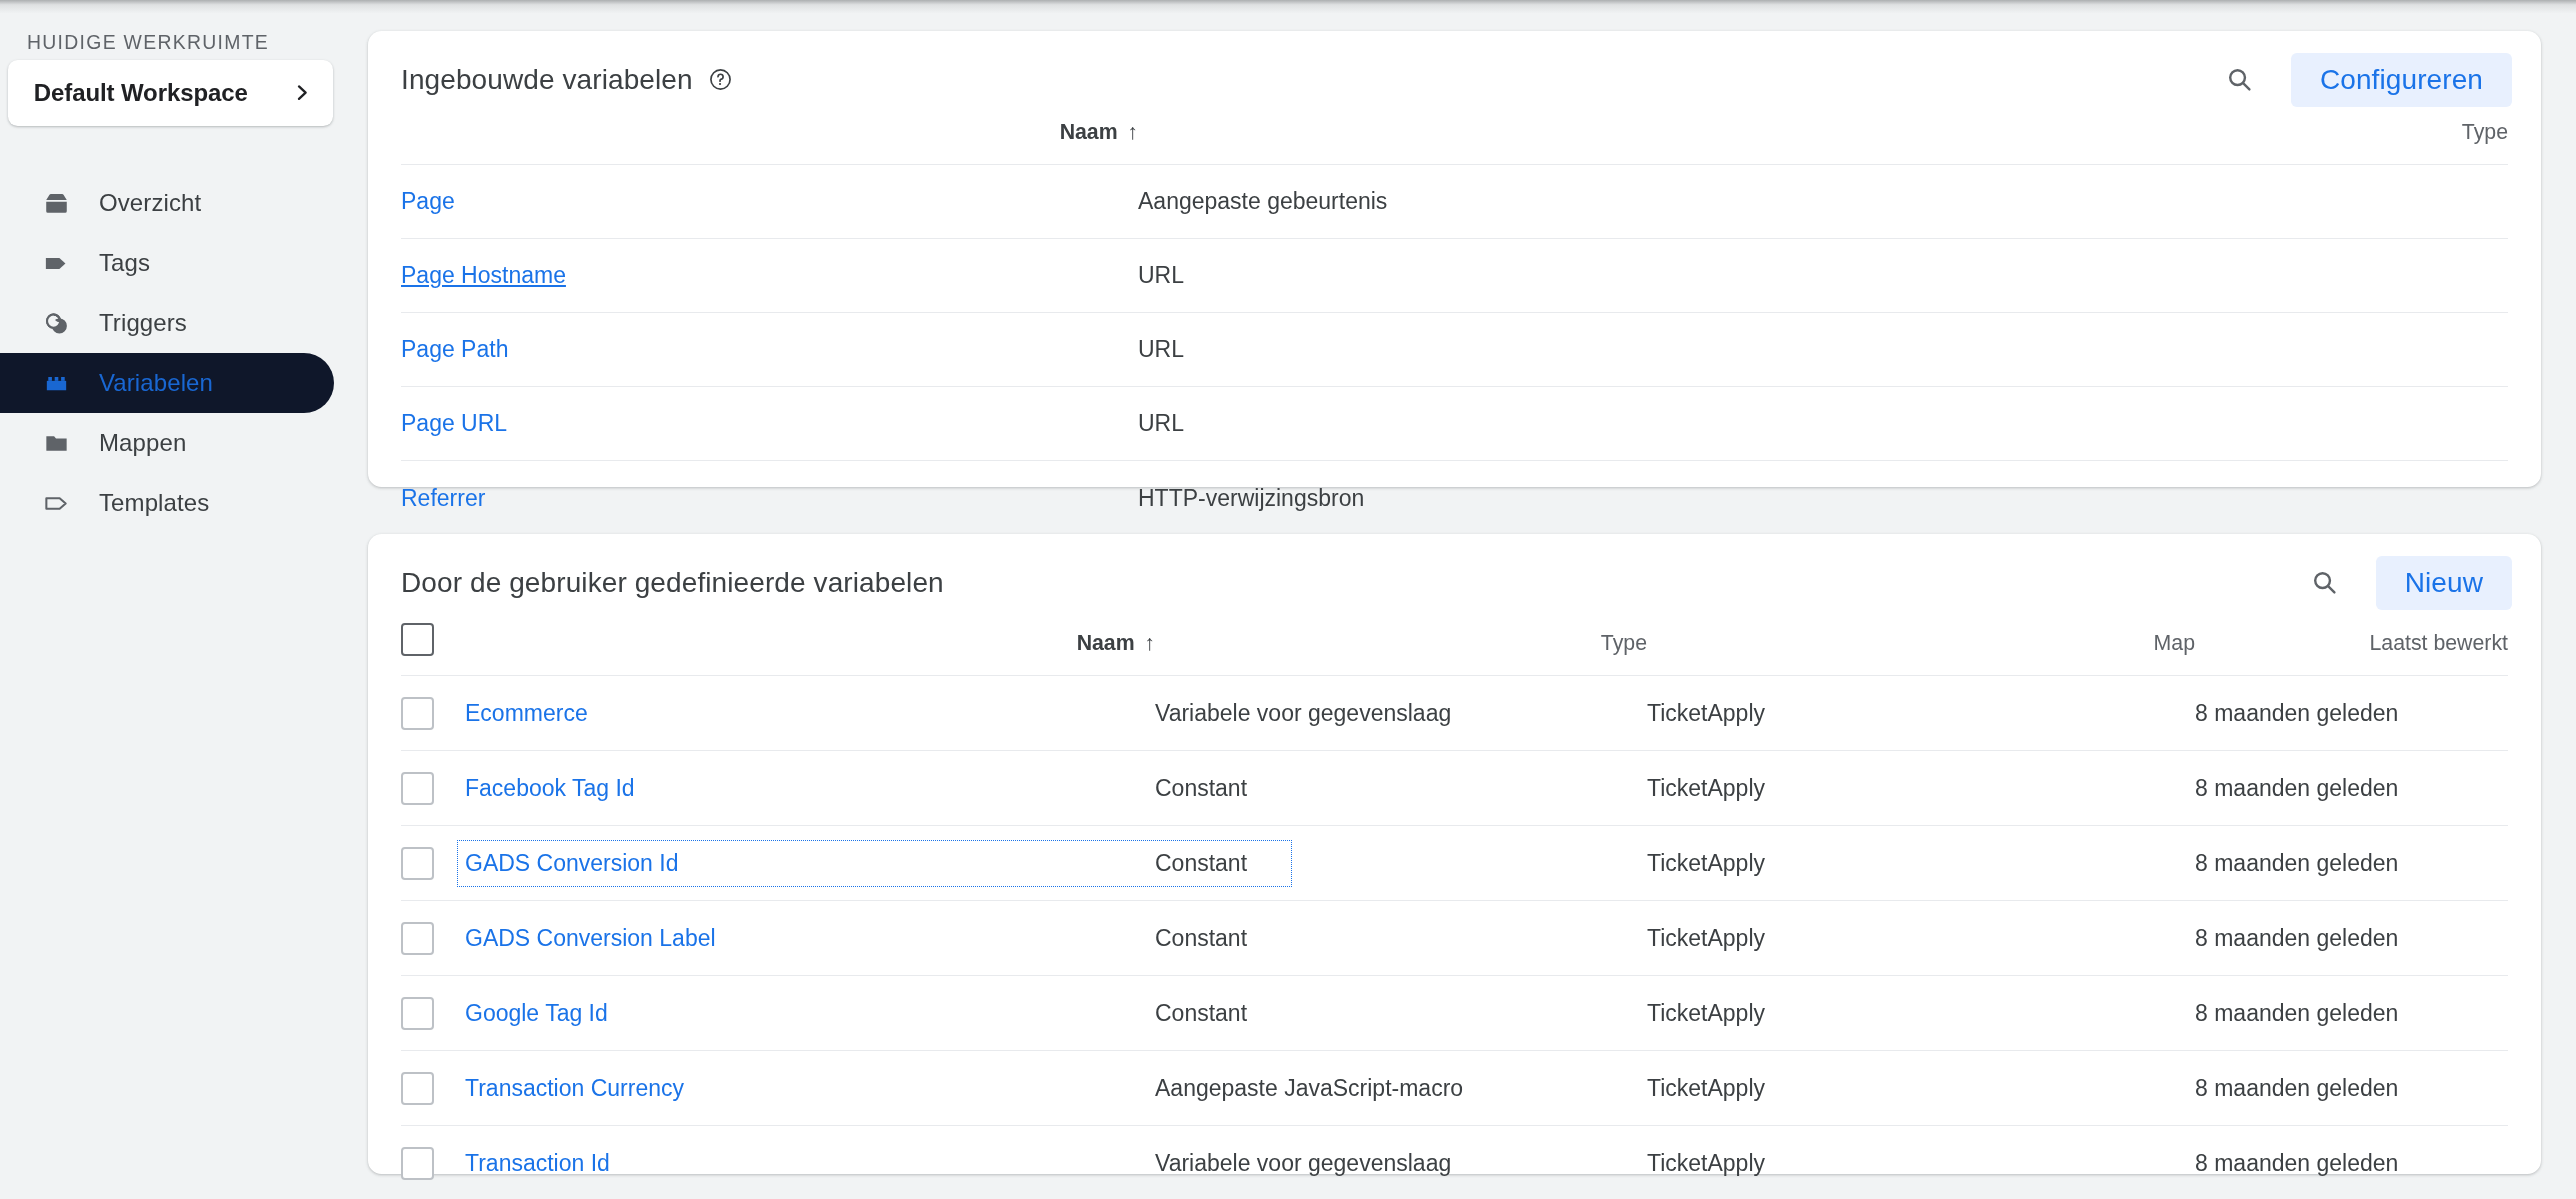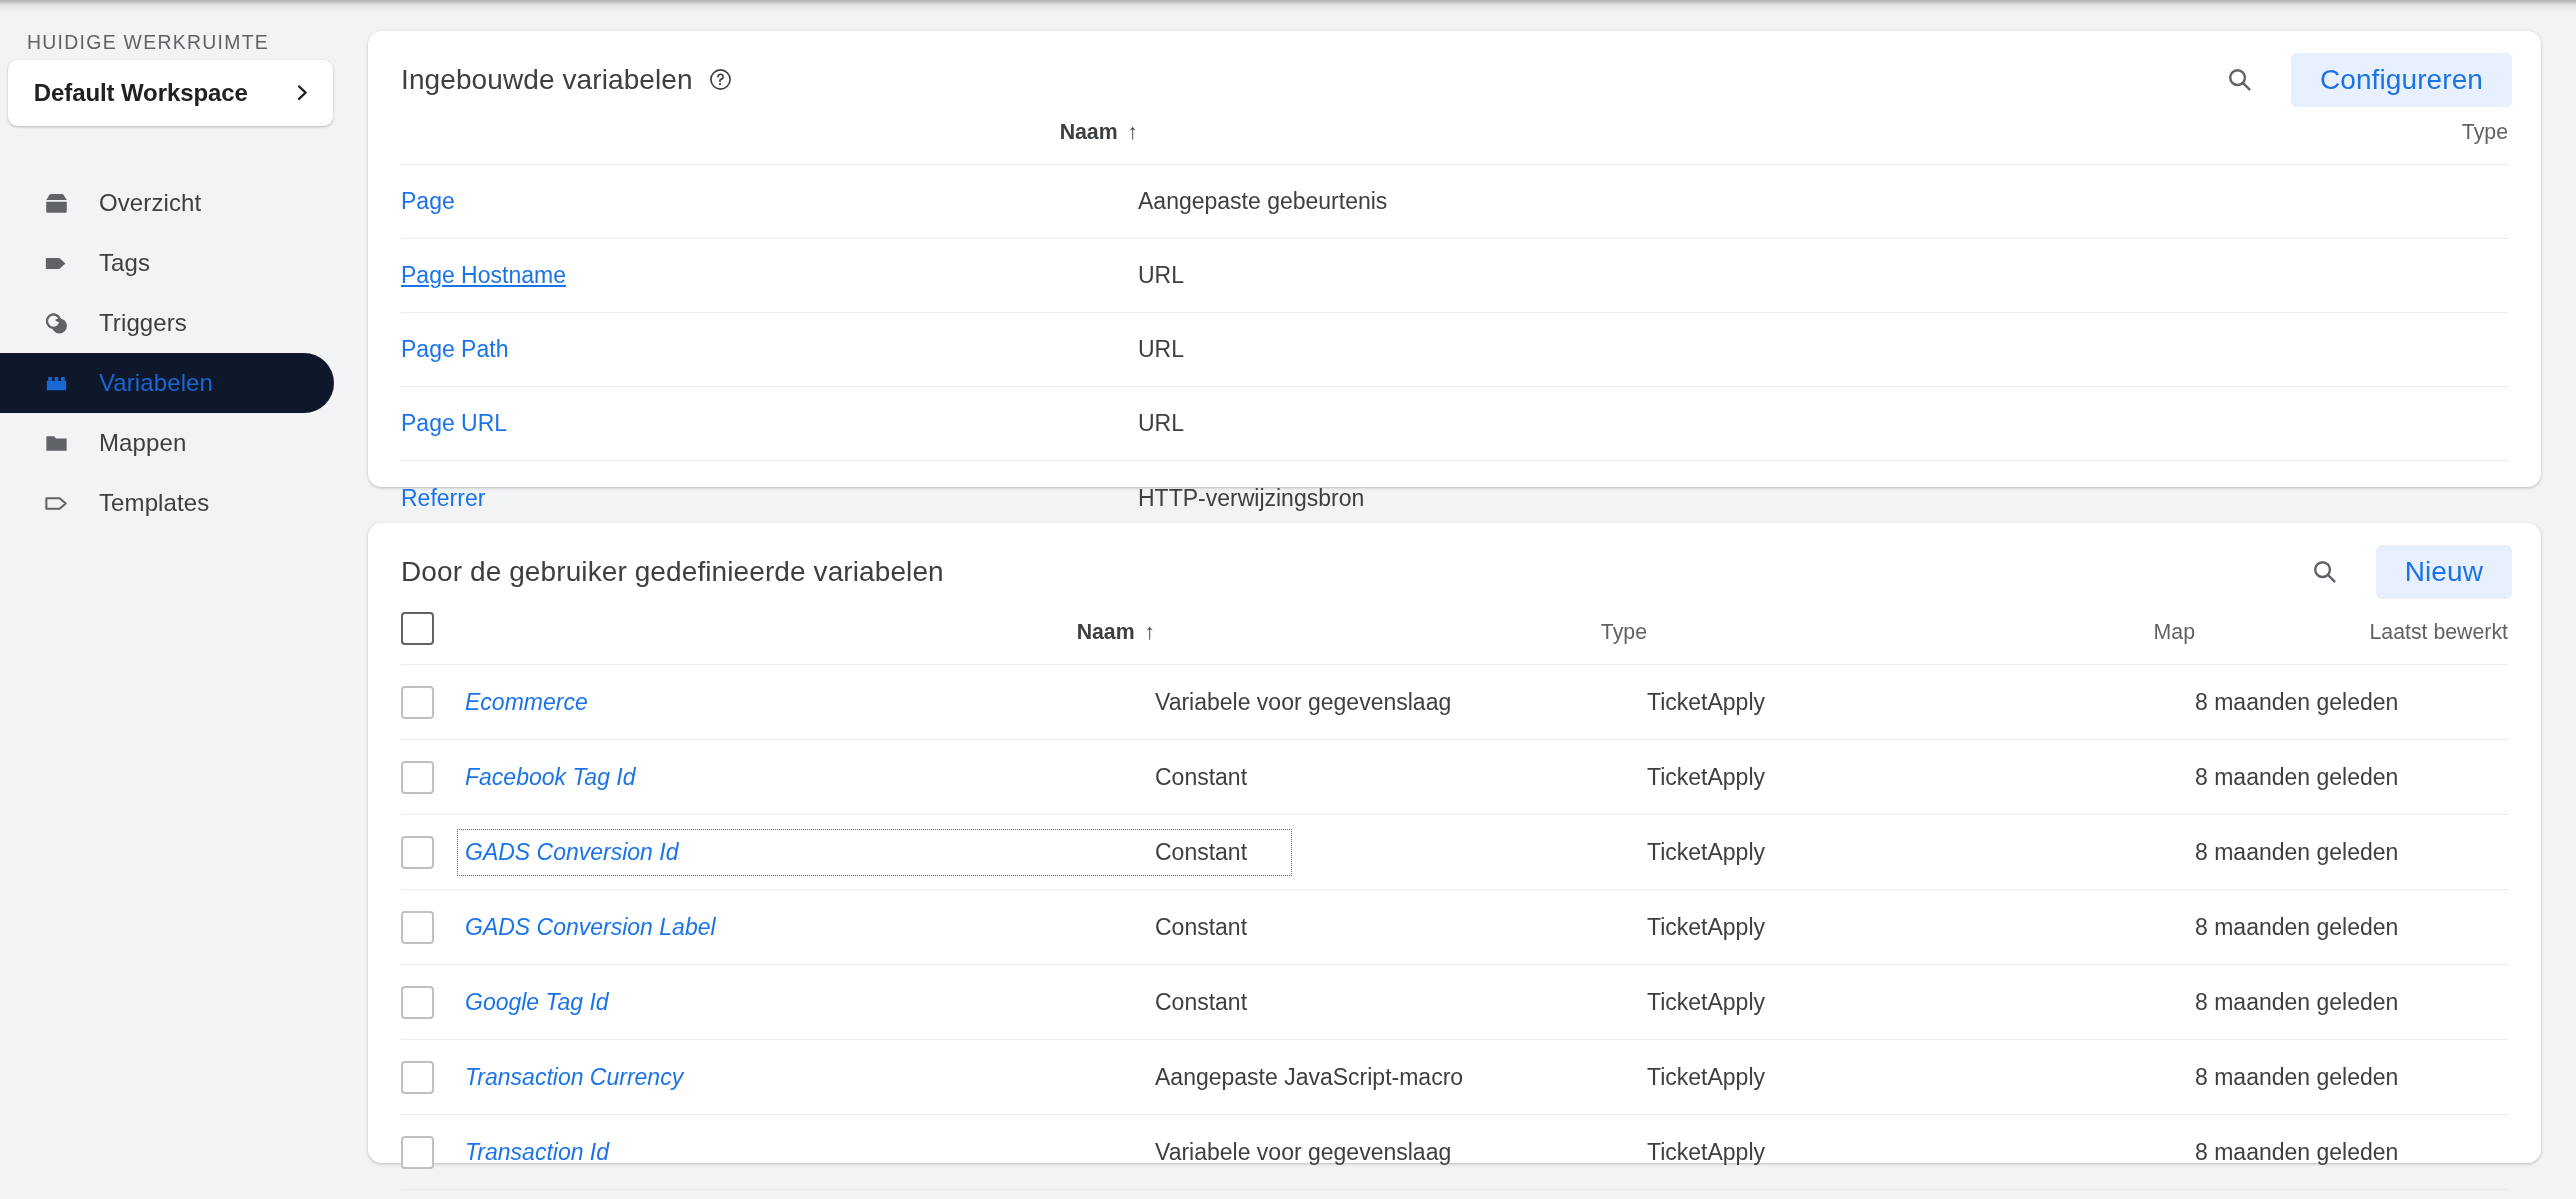"Door de gebruiker gedefinieerde" #card-user { top: 523px -> 534px }
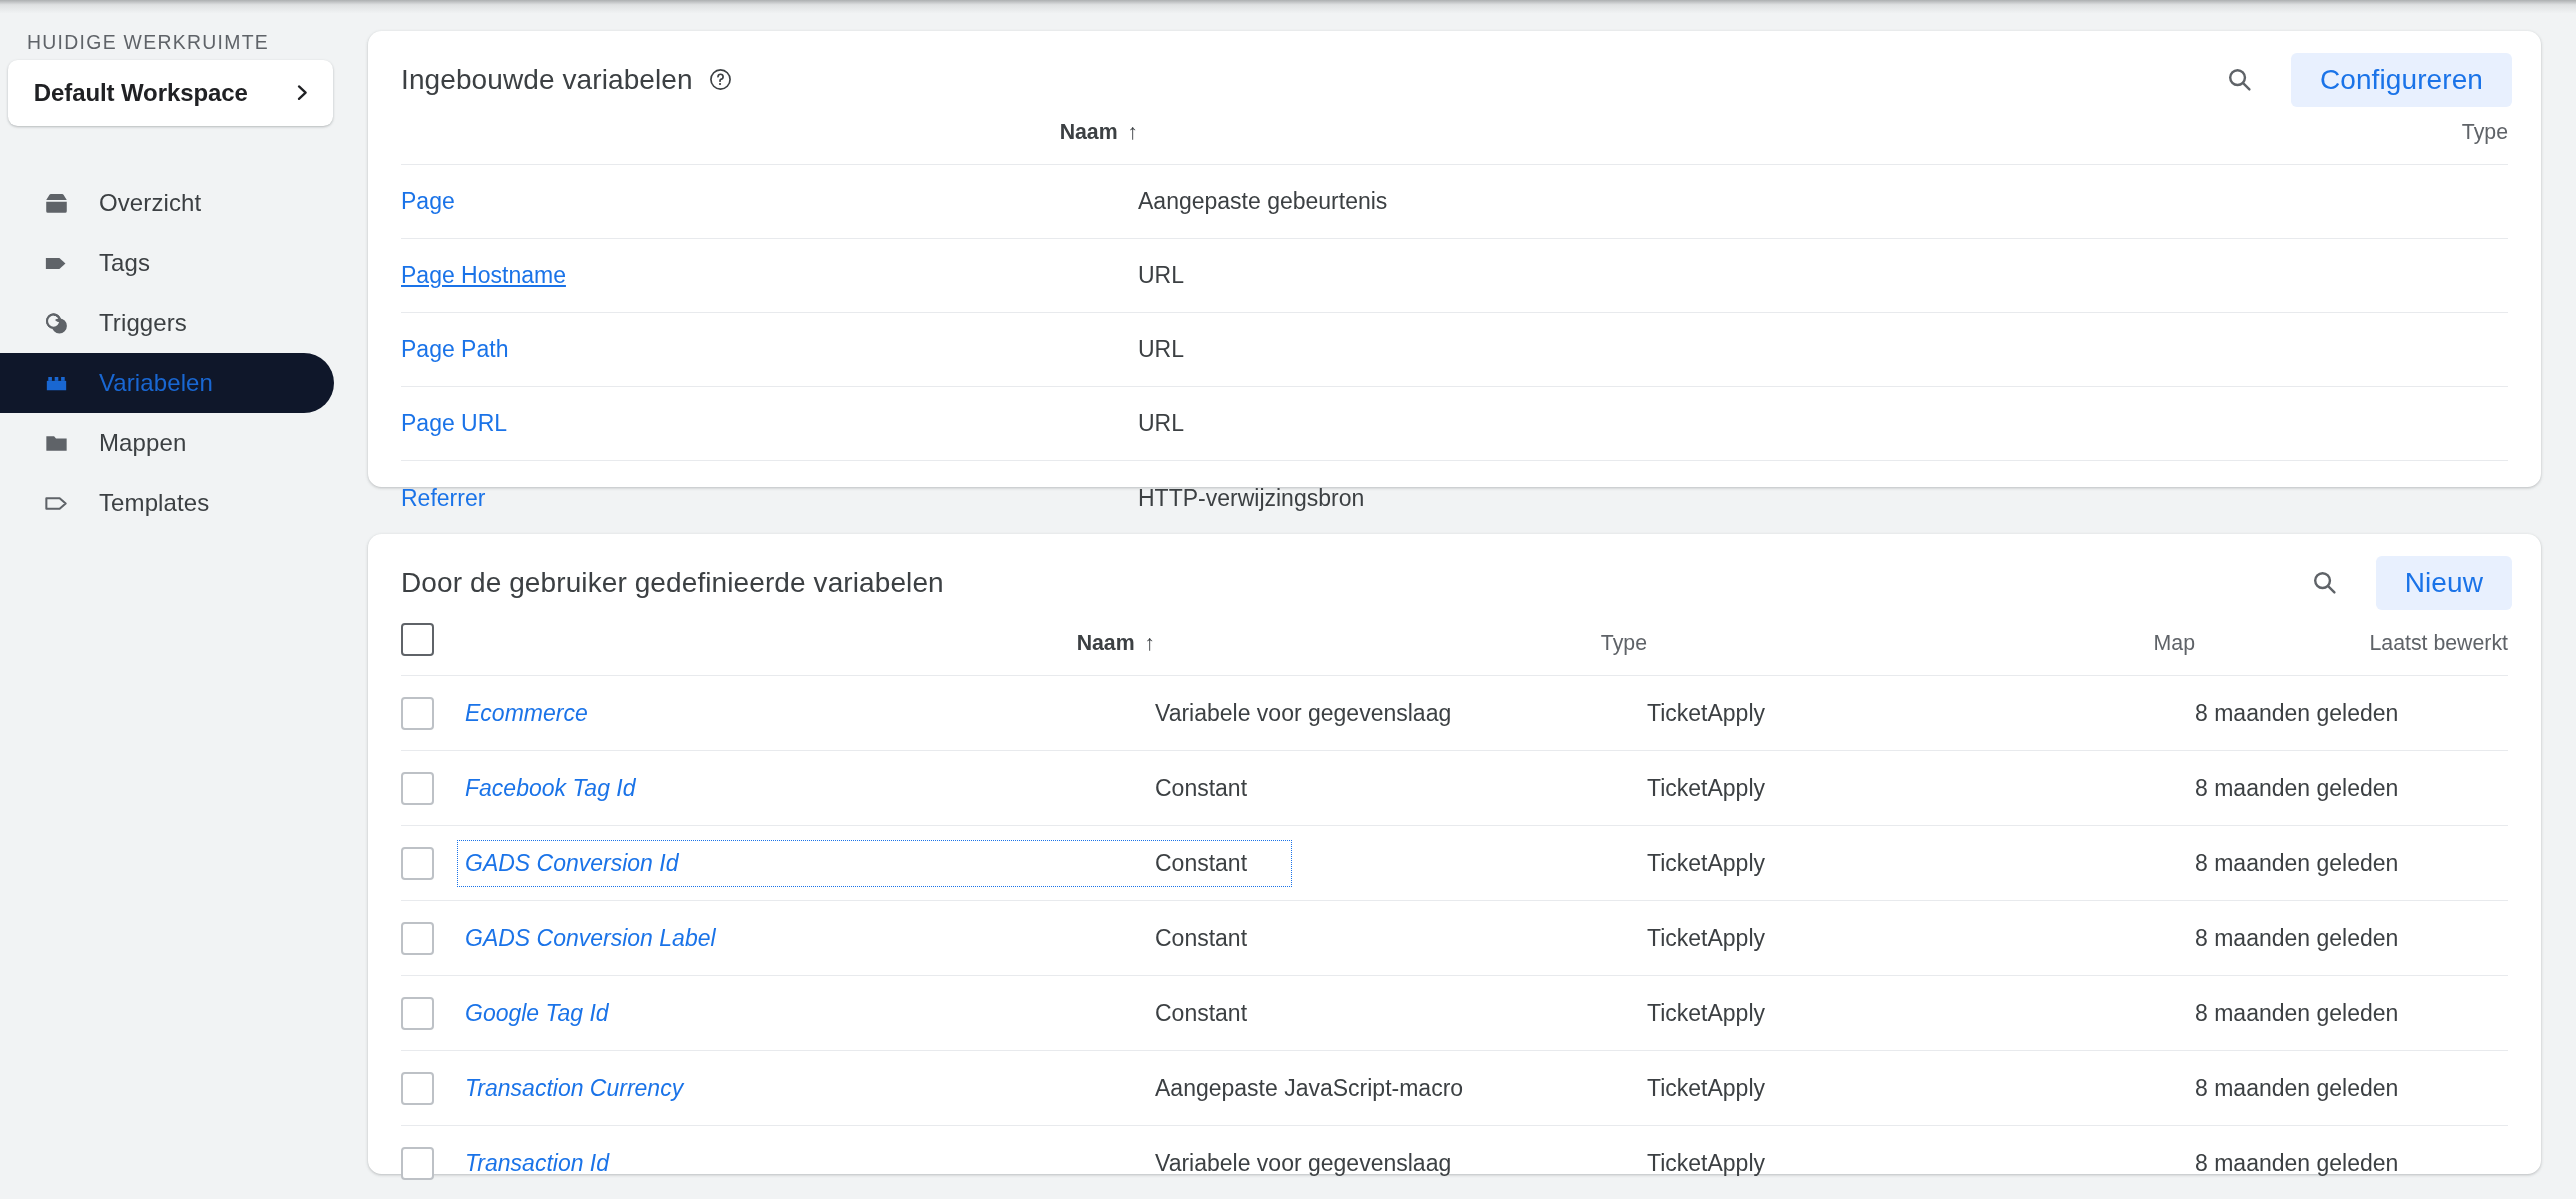"Ecommerce" .name-cell { font-style: italic -> none }
